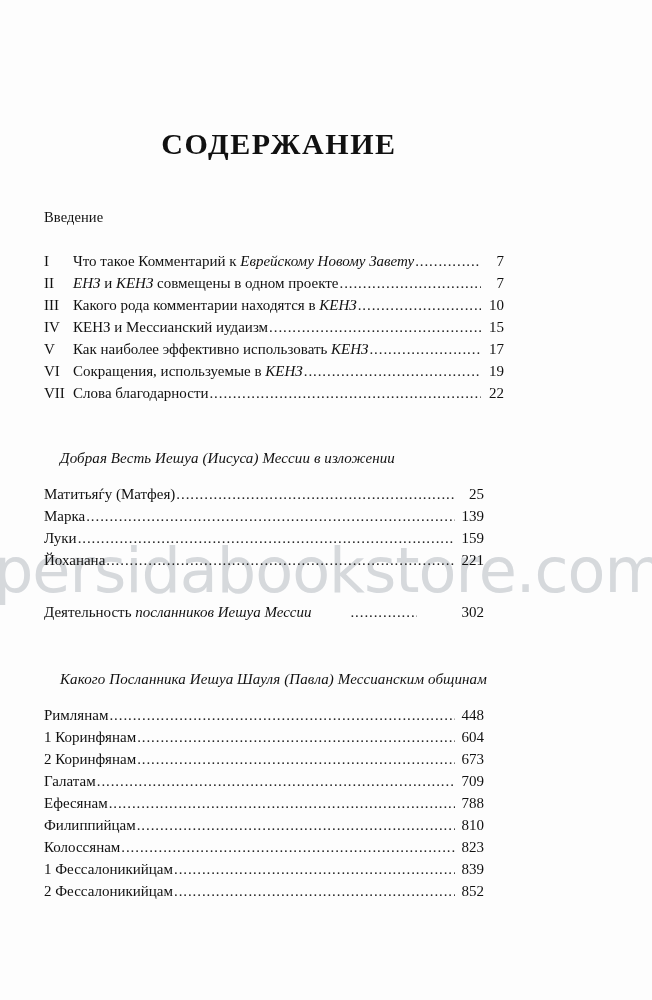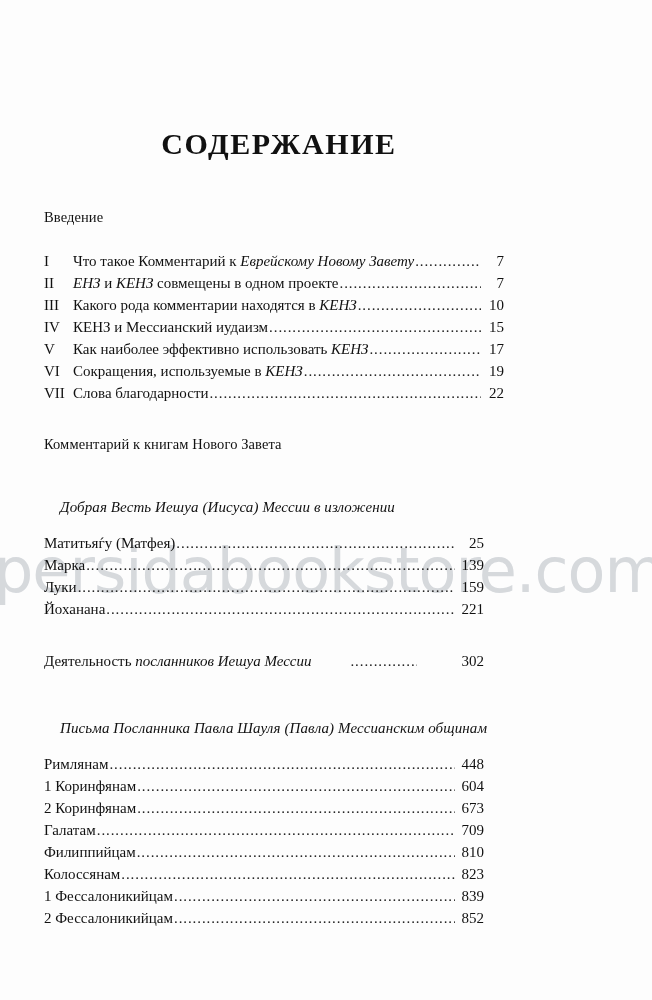"Комментарий к книгам Нового Завета" h2.section-heading { html: <h2>Комментарий к книгам Нового Завета</h2> -> none }
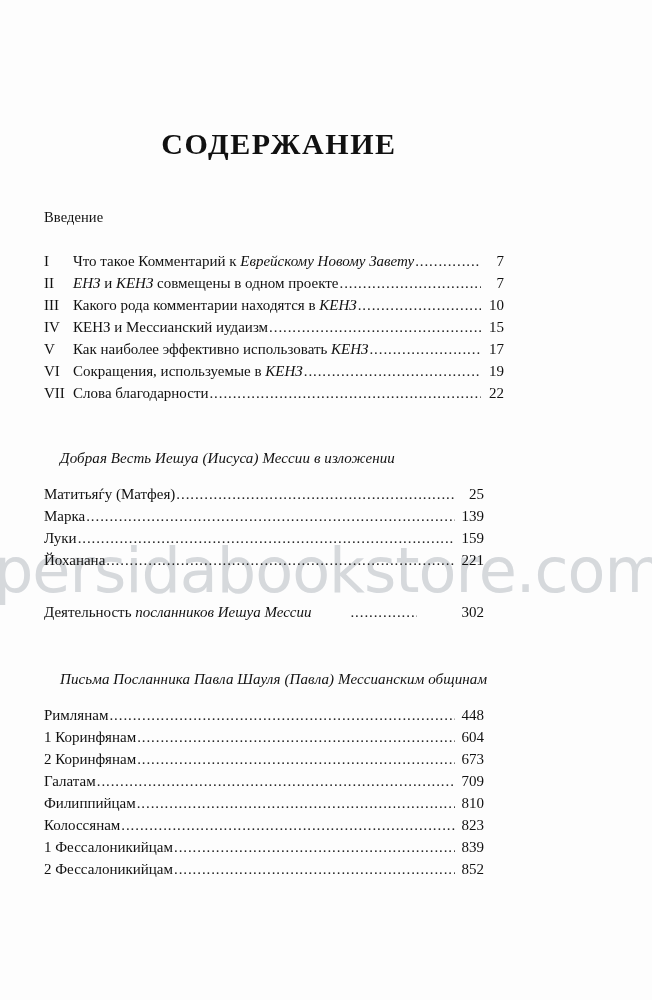"Письма Посланника Павла Шауля (Павла)" div.sub-heading { text: Письма Посланника Павла -> Какого Посланника Иешуа }
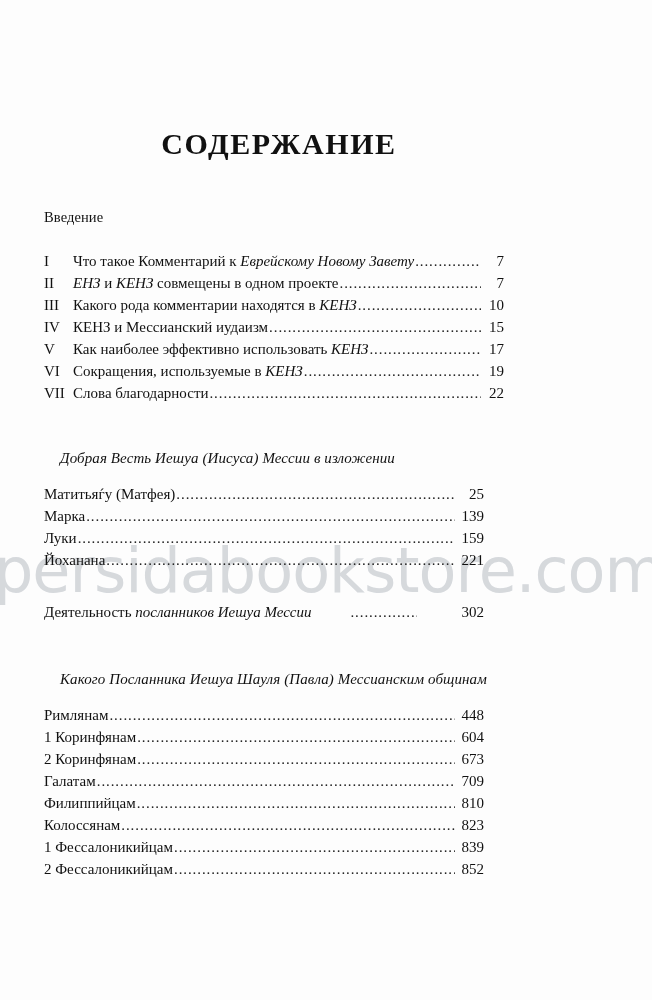"Ефесянам" div.toc-row { html: none -> <div> <span><span>Ефесянам</span></span> <span></span> <span>788</span> </div> }
